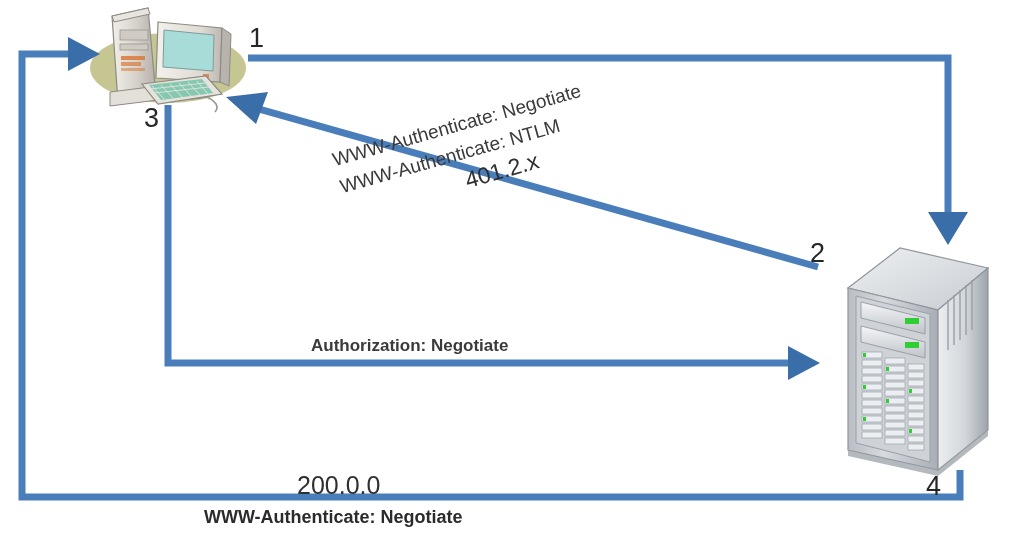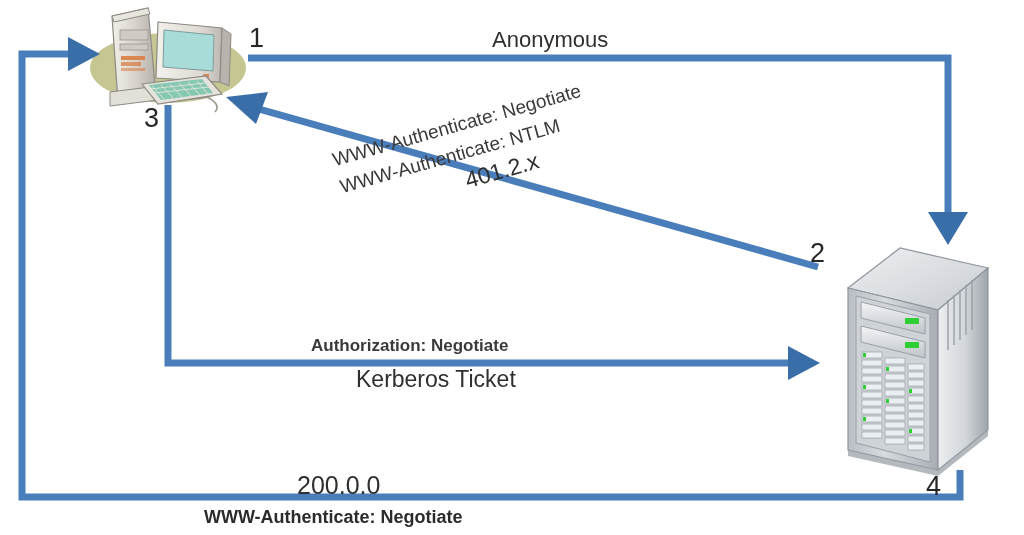"Anonymous" div.lbl { html: <div>Anonymous</div> -> none }
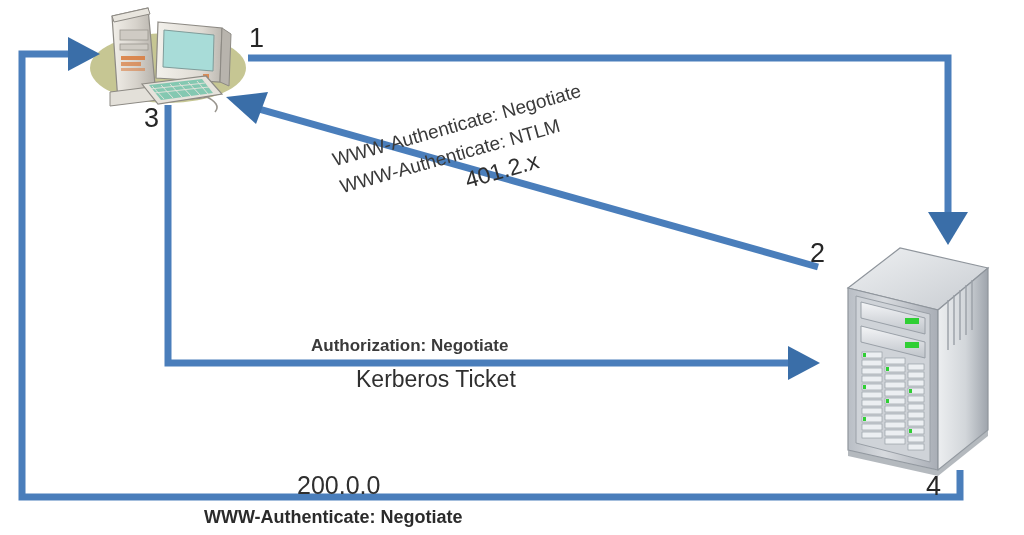"Kerberos Ticket" div.lbl { html: <div>Kerberos Ticket</div> -> none }
